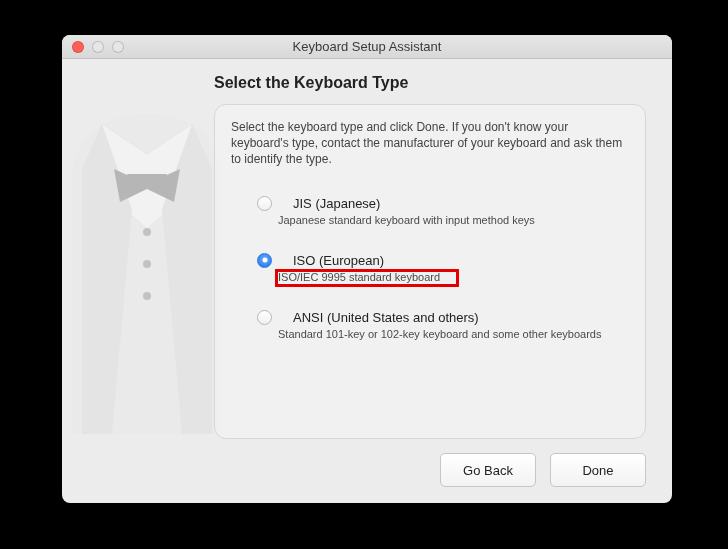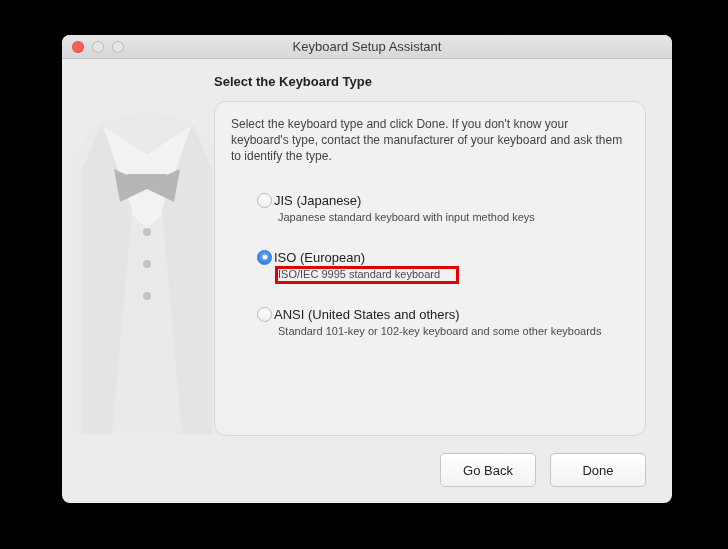"Select the Keyboard Type" .heading { font-size: 13px -> 16px }
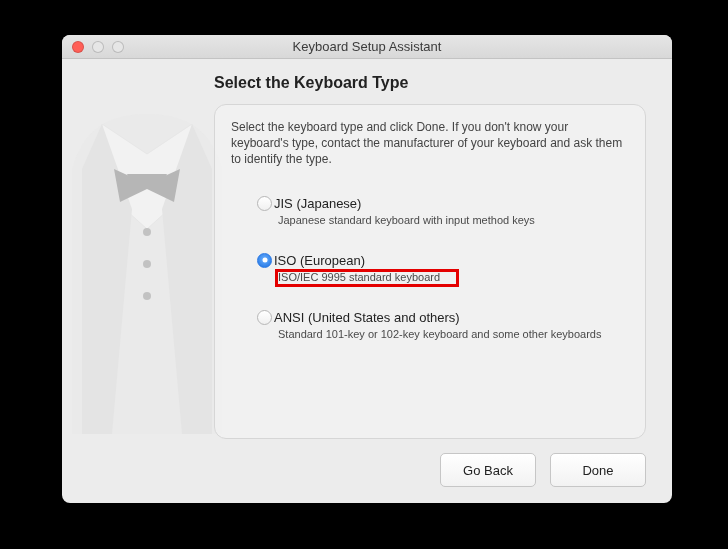"JIS (Japanese)" .opt-row { gap: 2px -> 21px }
